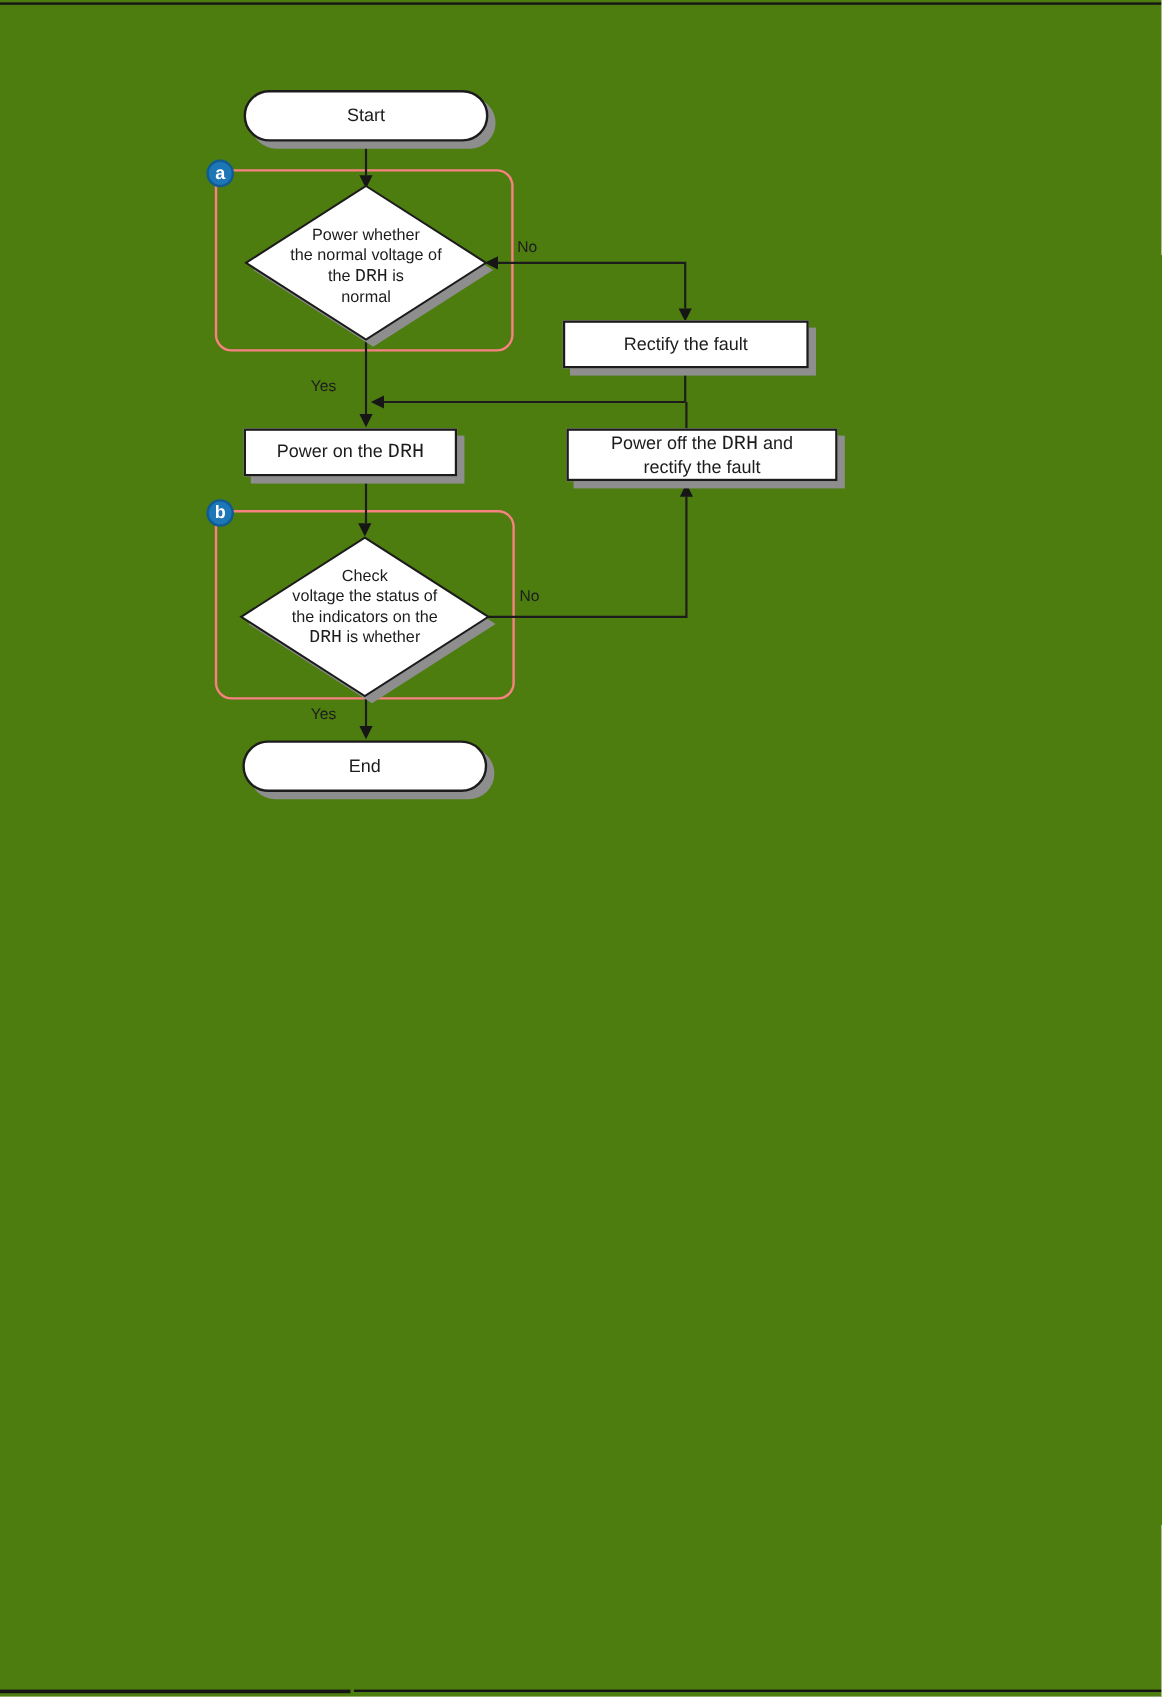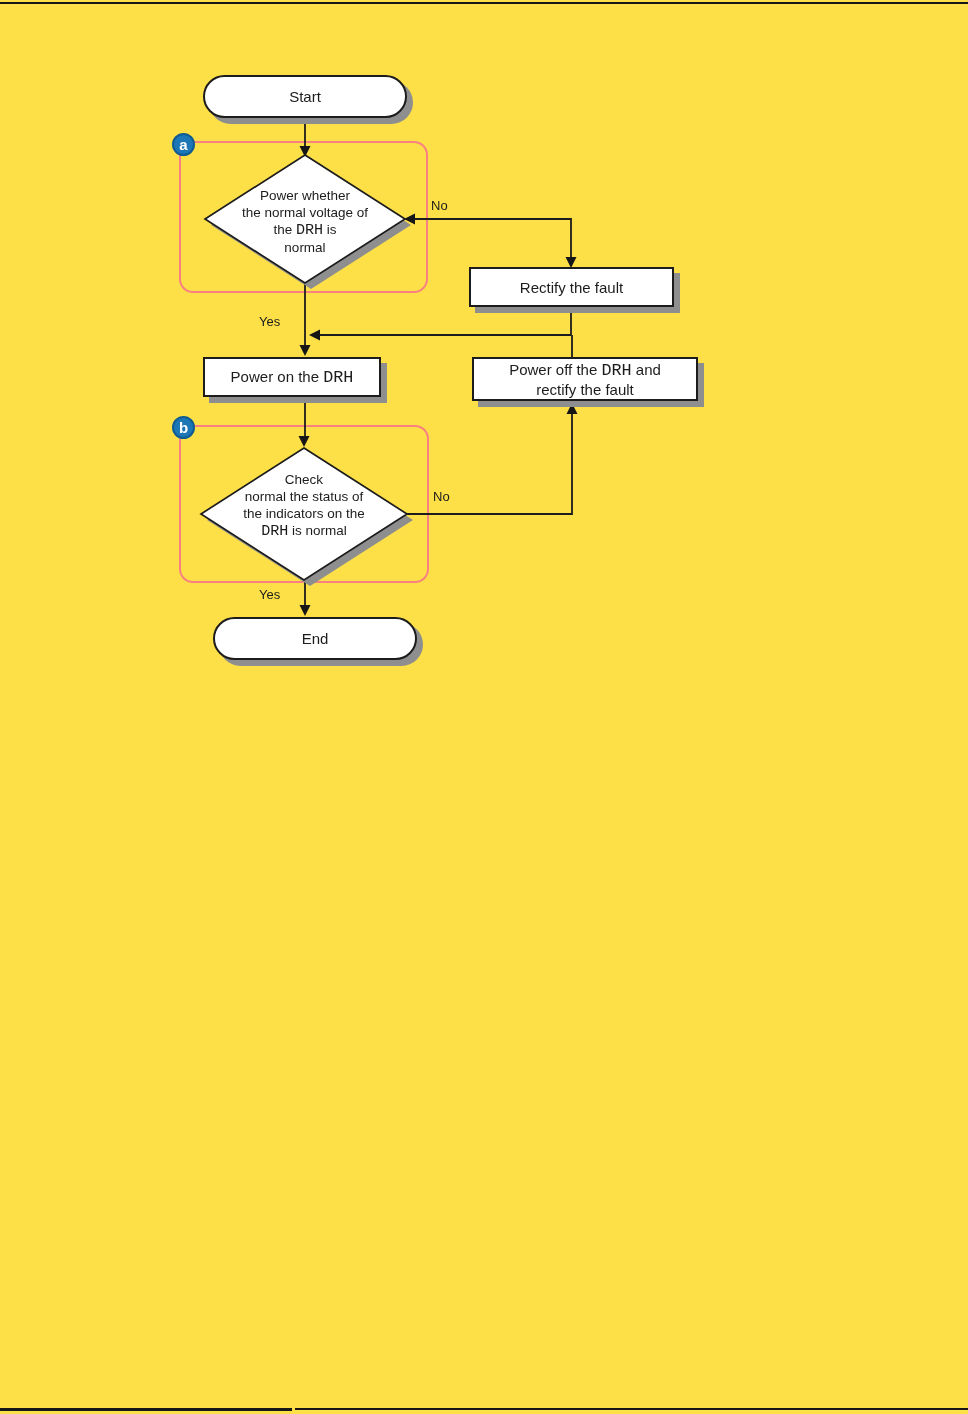"Start" #page { background: #fde047 -> #4d7c0f }
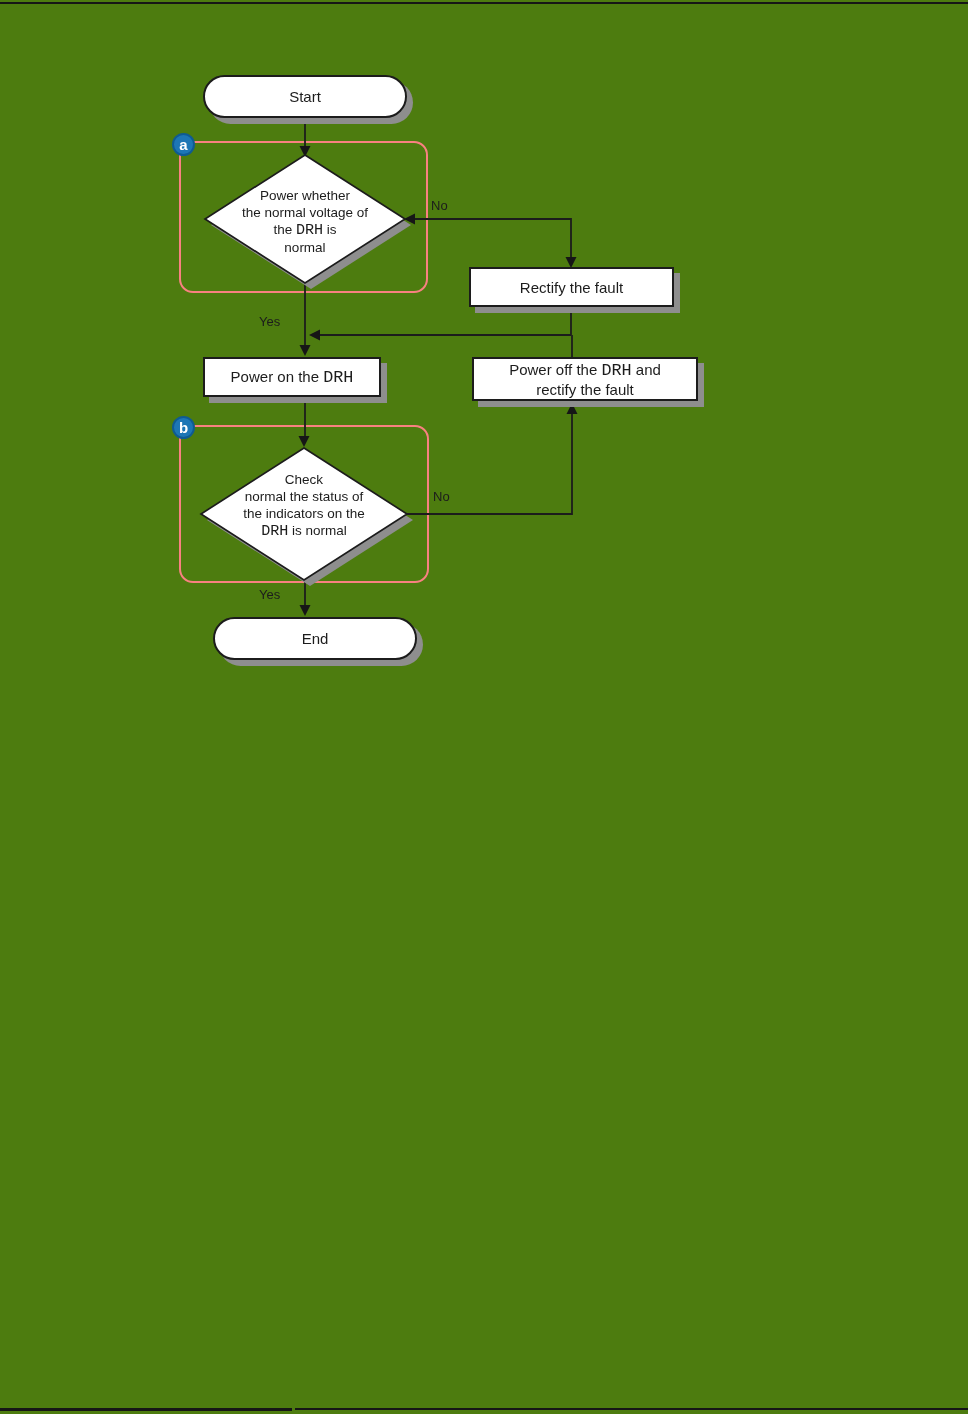"normal the status of" div { text: normal -> voltage }
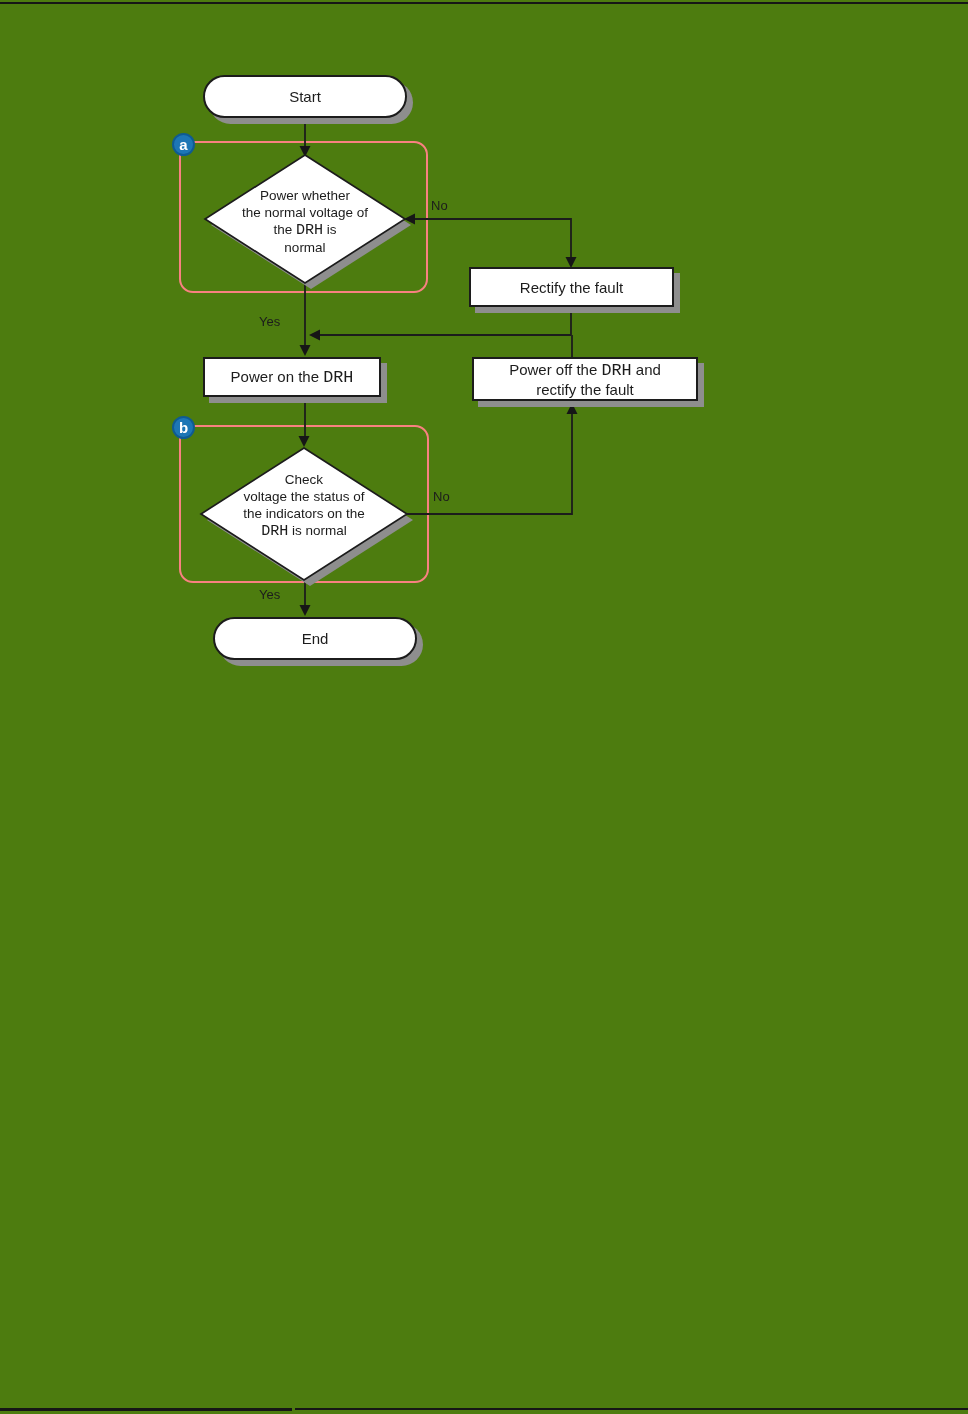"is normal" span { text: normal -> whether }
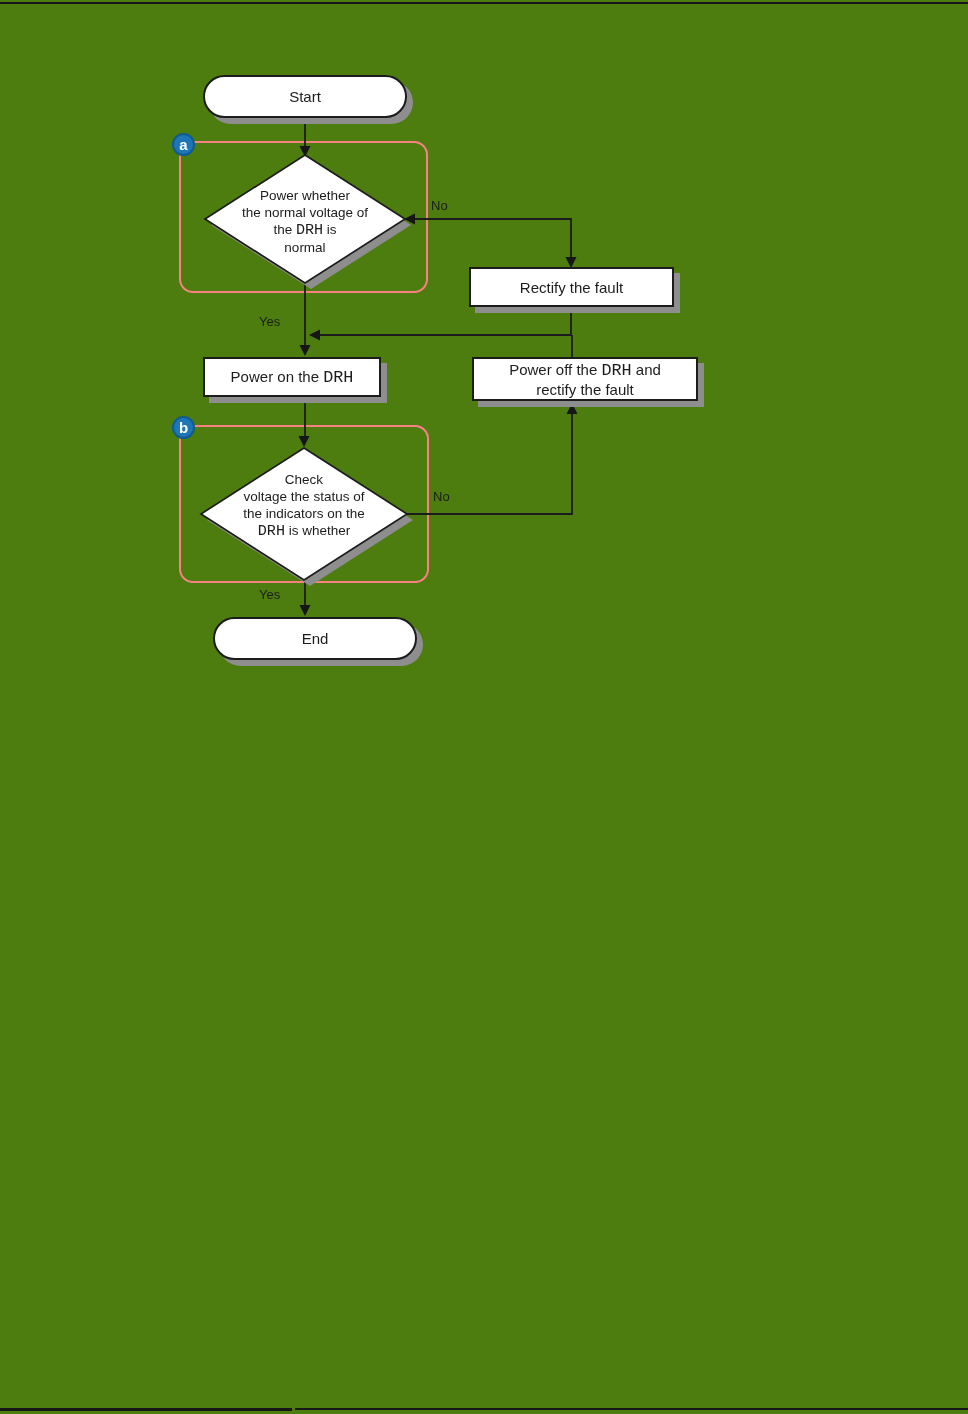"End" div.box { left: 213px -> 202px }
